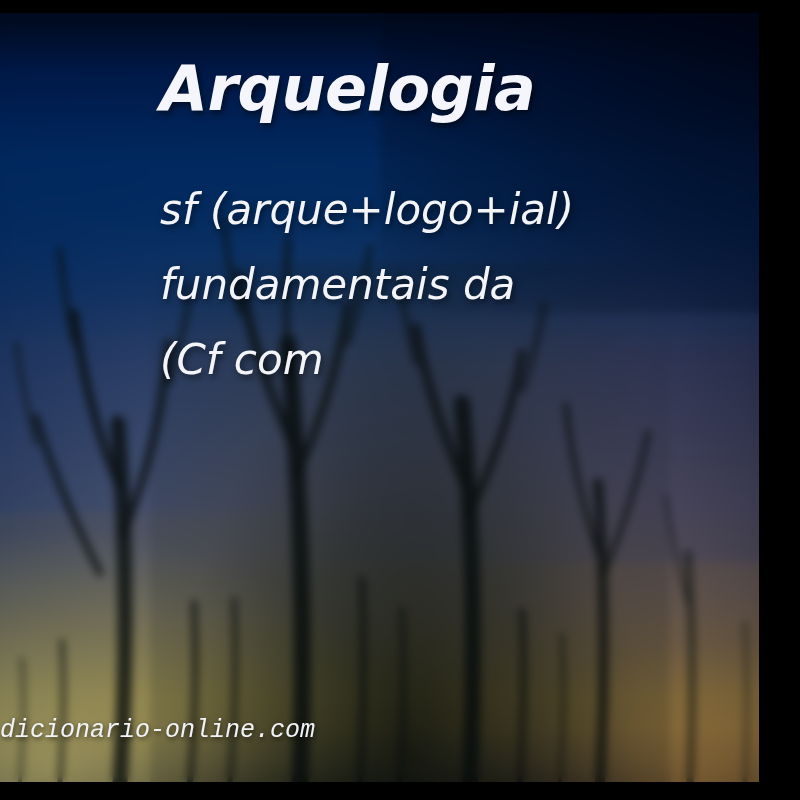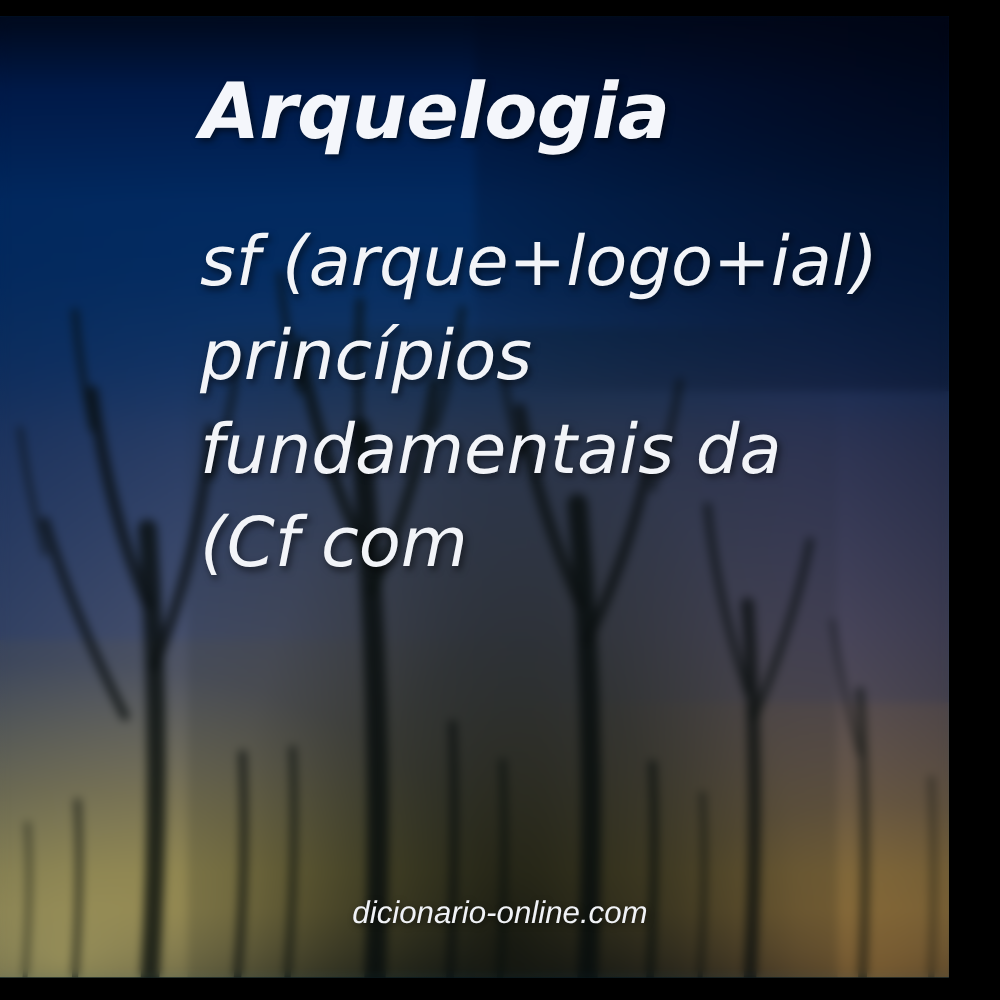"sf (arque+logo+ial)" .def-line { font-size: 55px -> 42px }
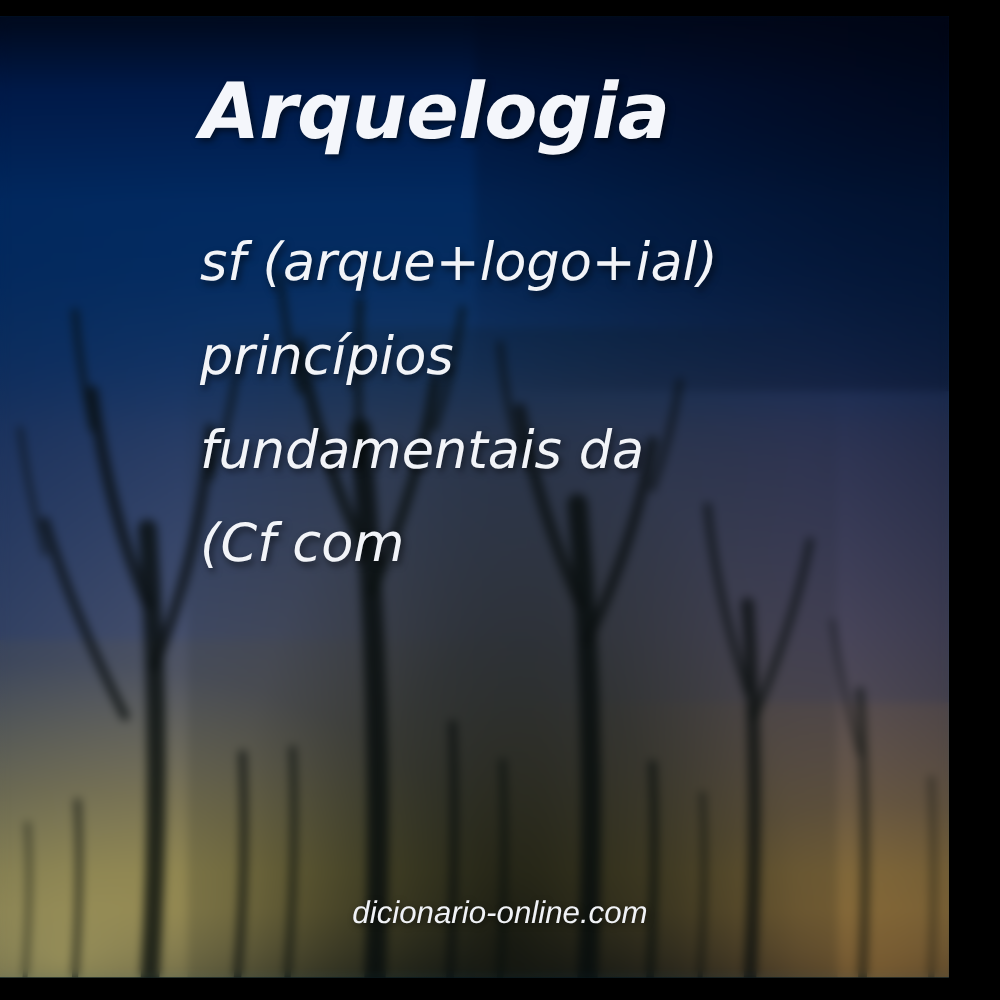"princípios" div.def-line { html: <div>princípios</div> -> none }
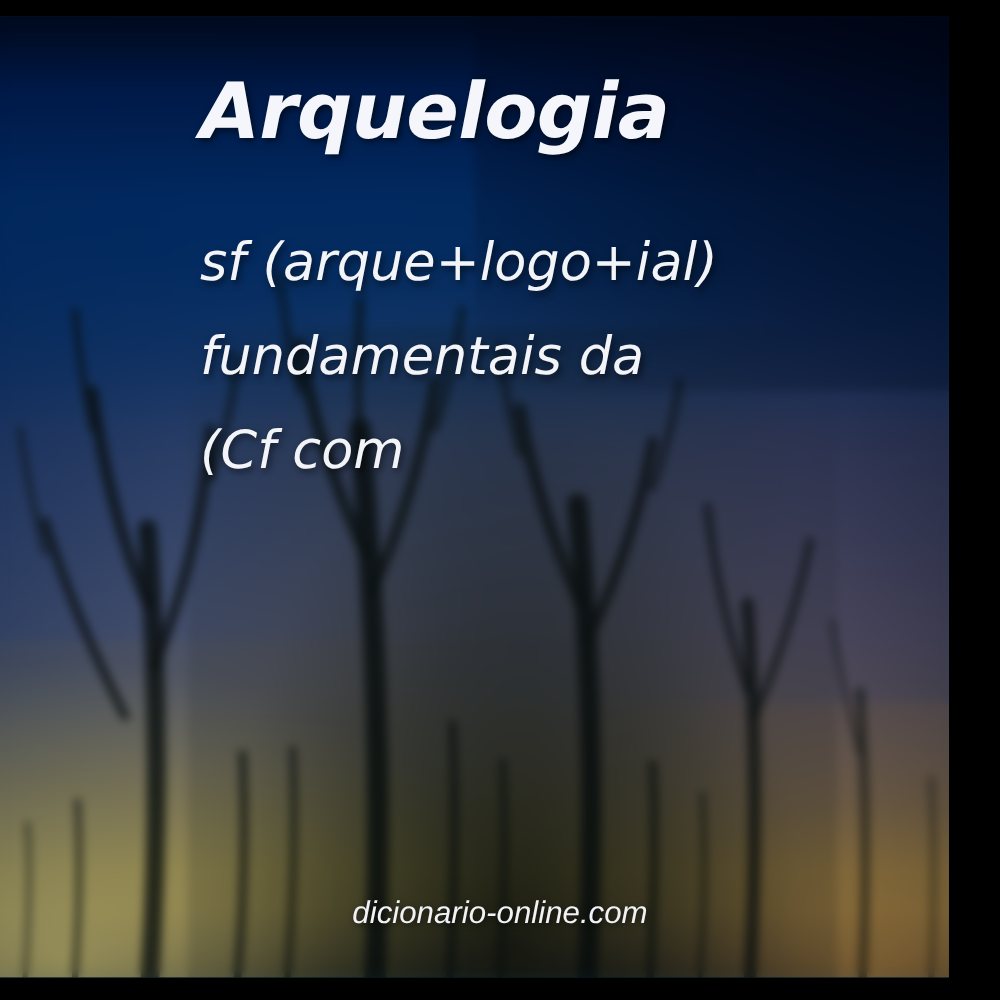"dicionario-online.com" .site { font-family: Liberation Sans, sans-serif -> Liberation Mono, monospace; text-align: center -> left }
